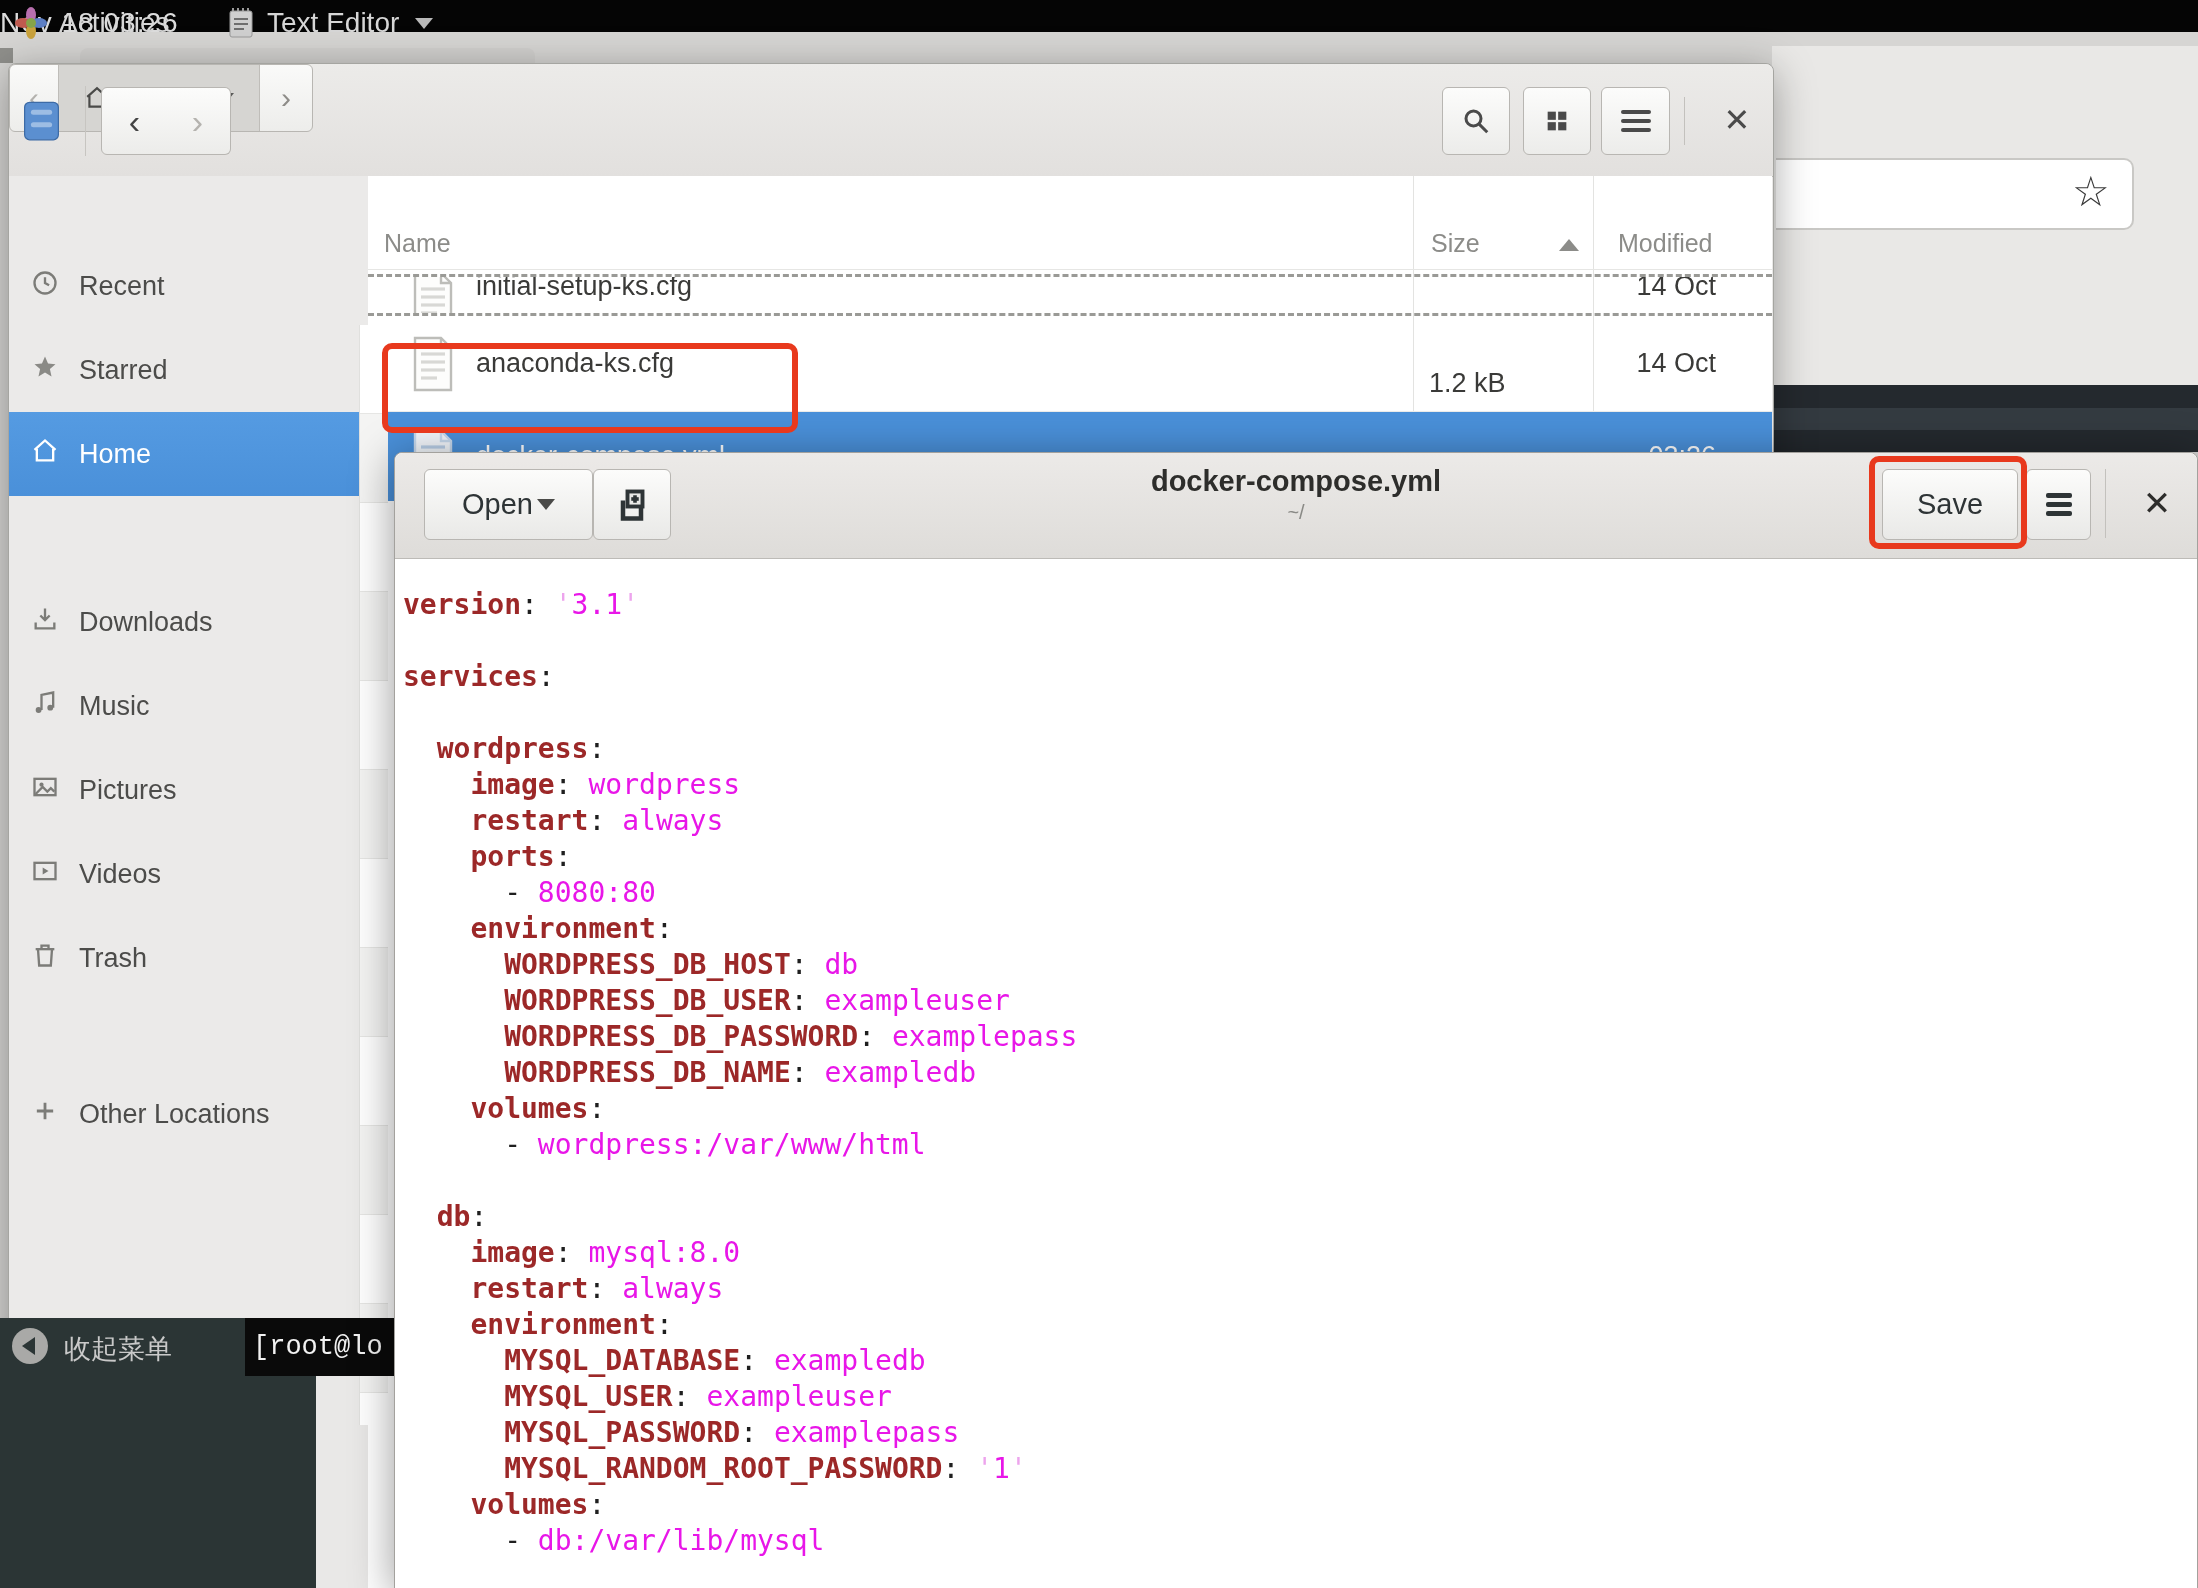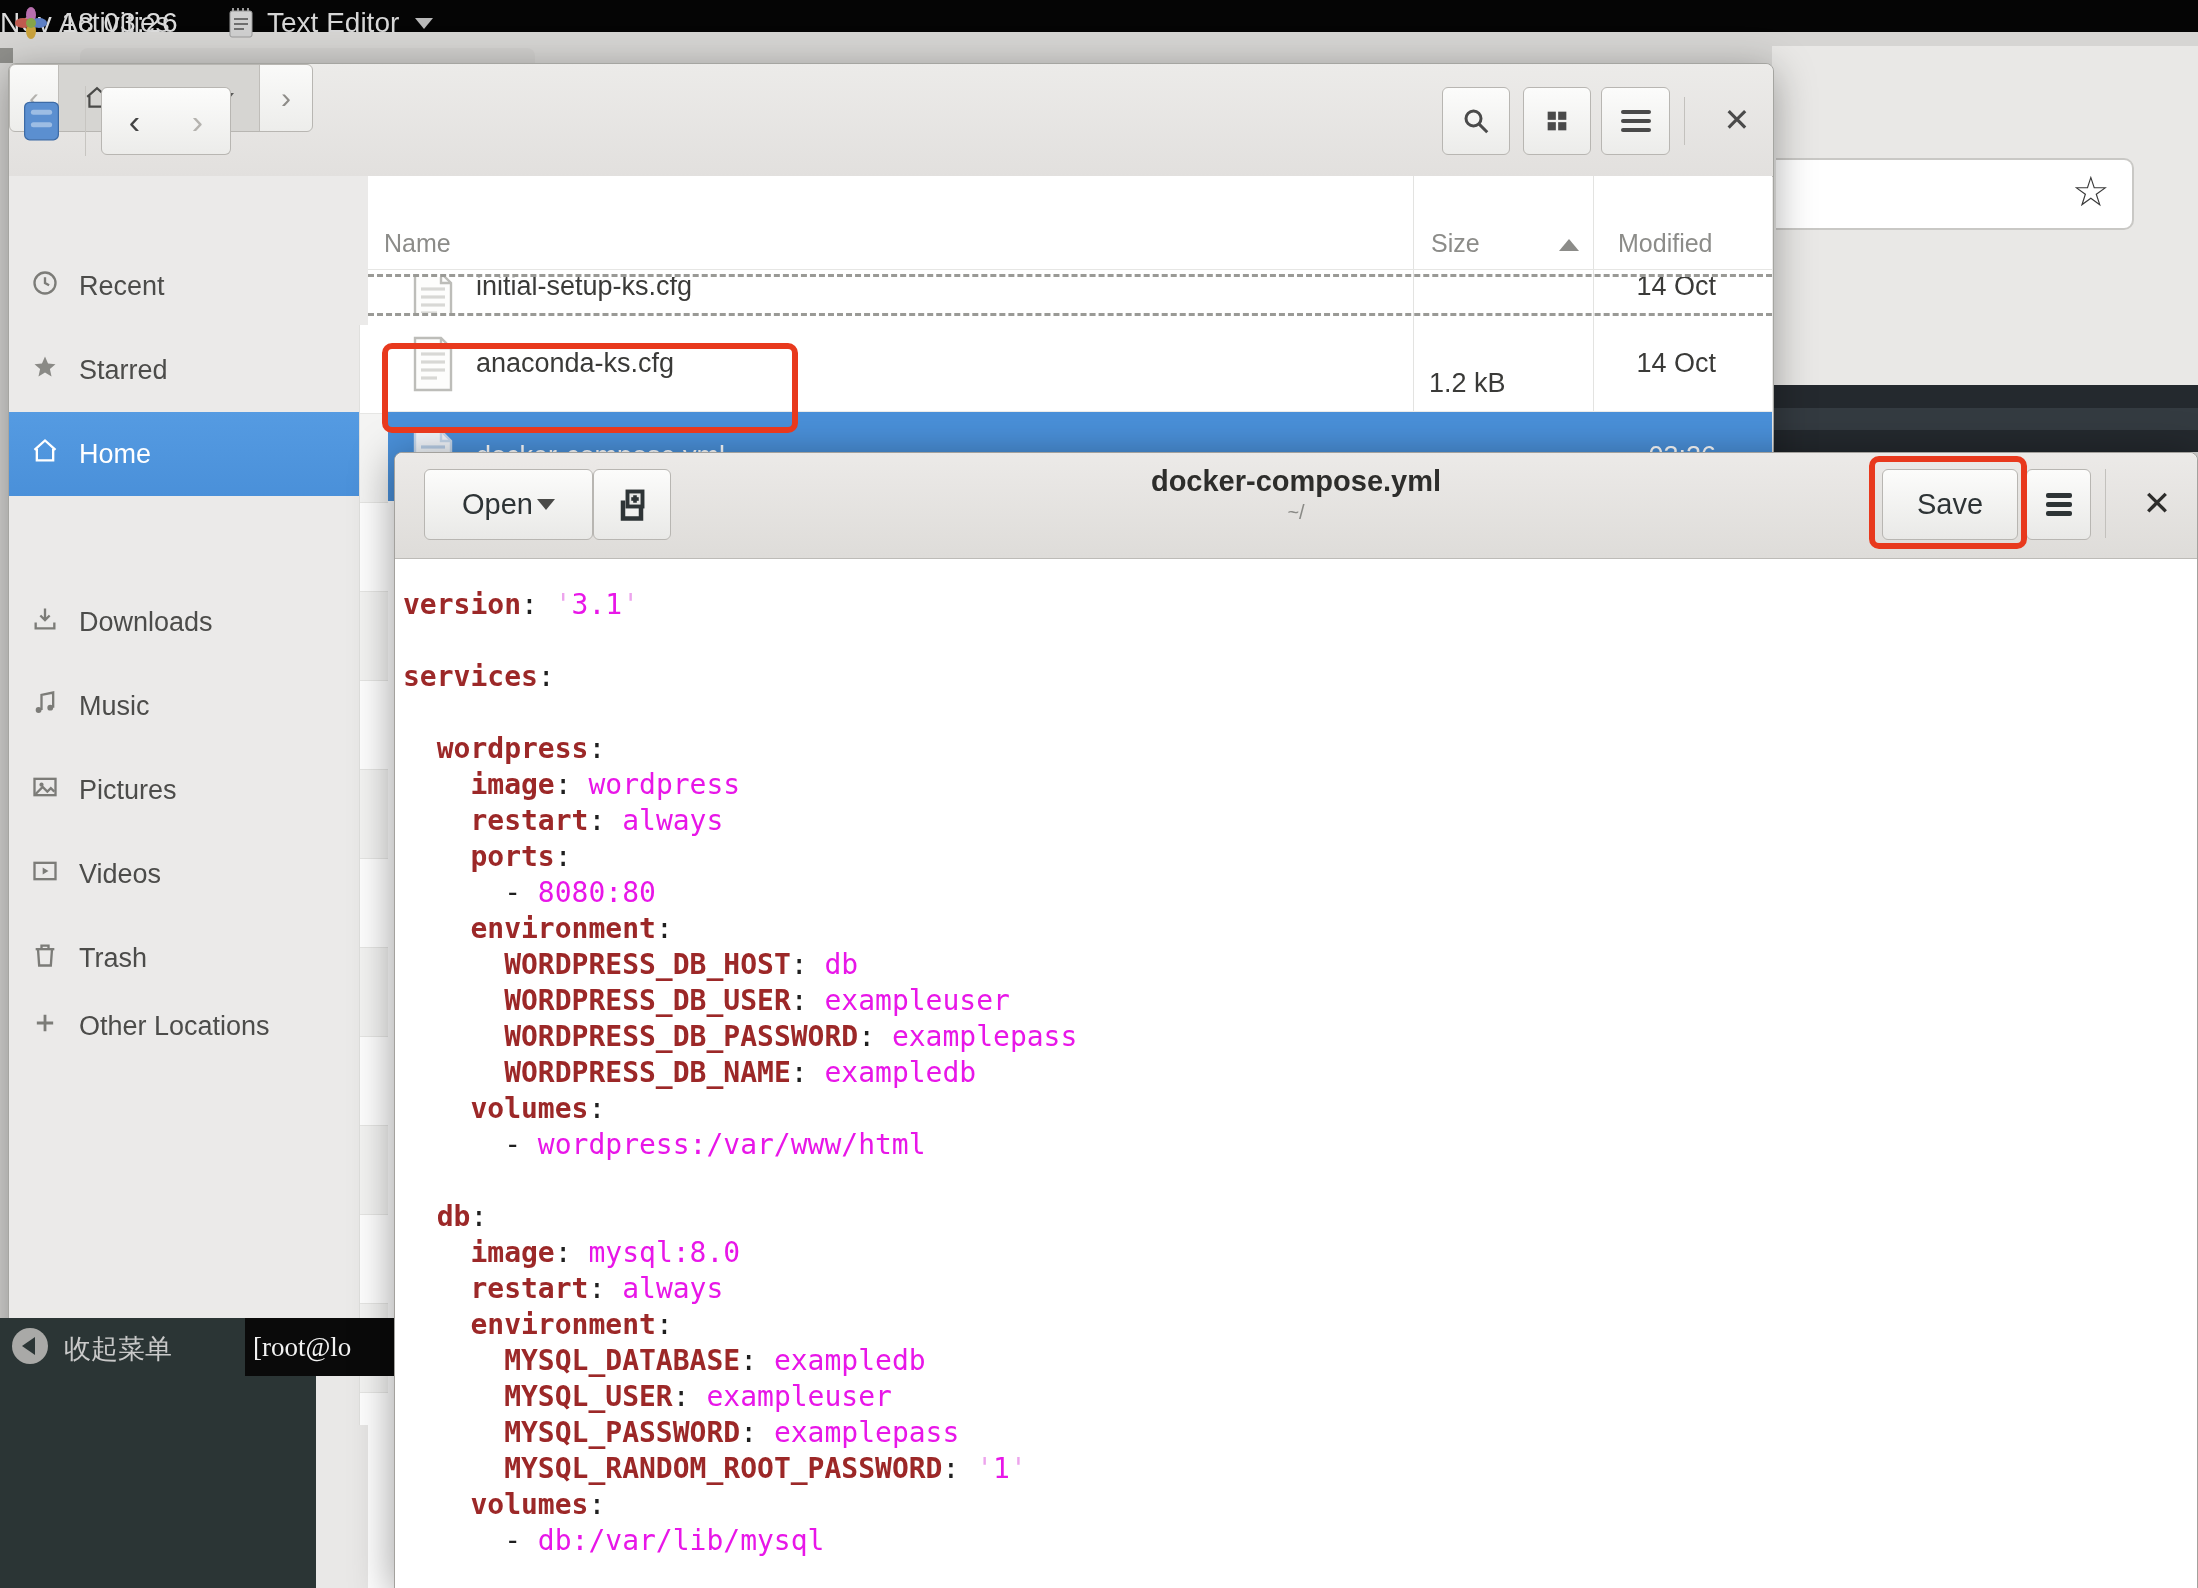"Other Locations" div.side-item { top: 808px -> 896px }
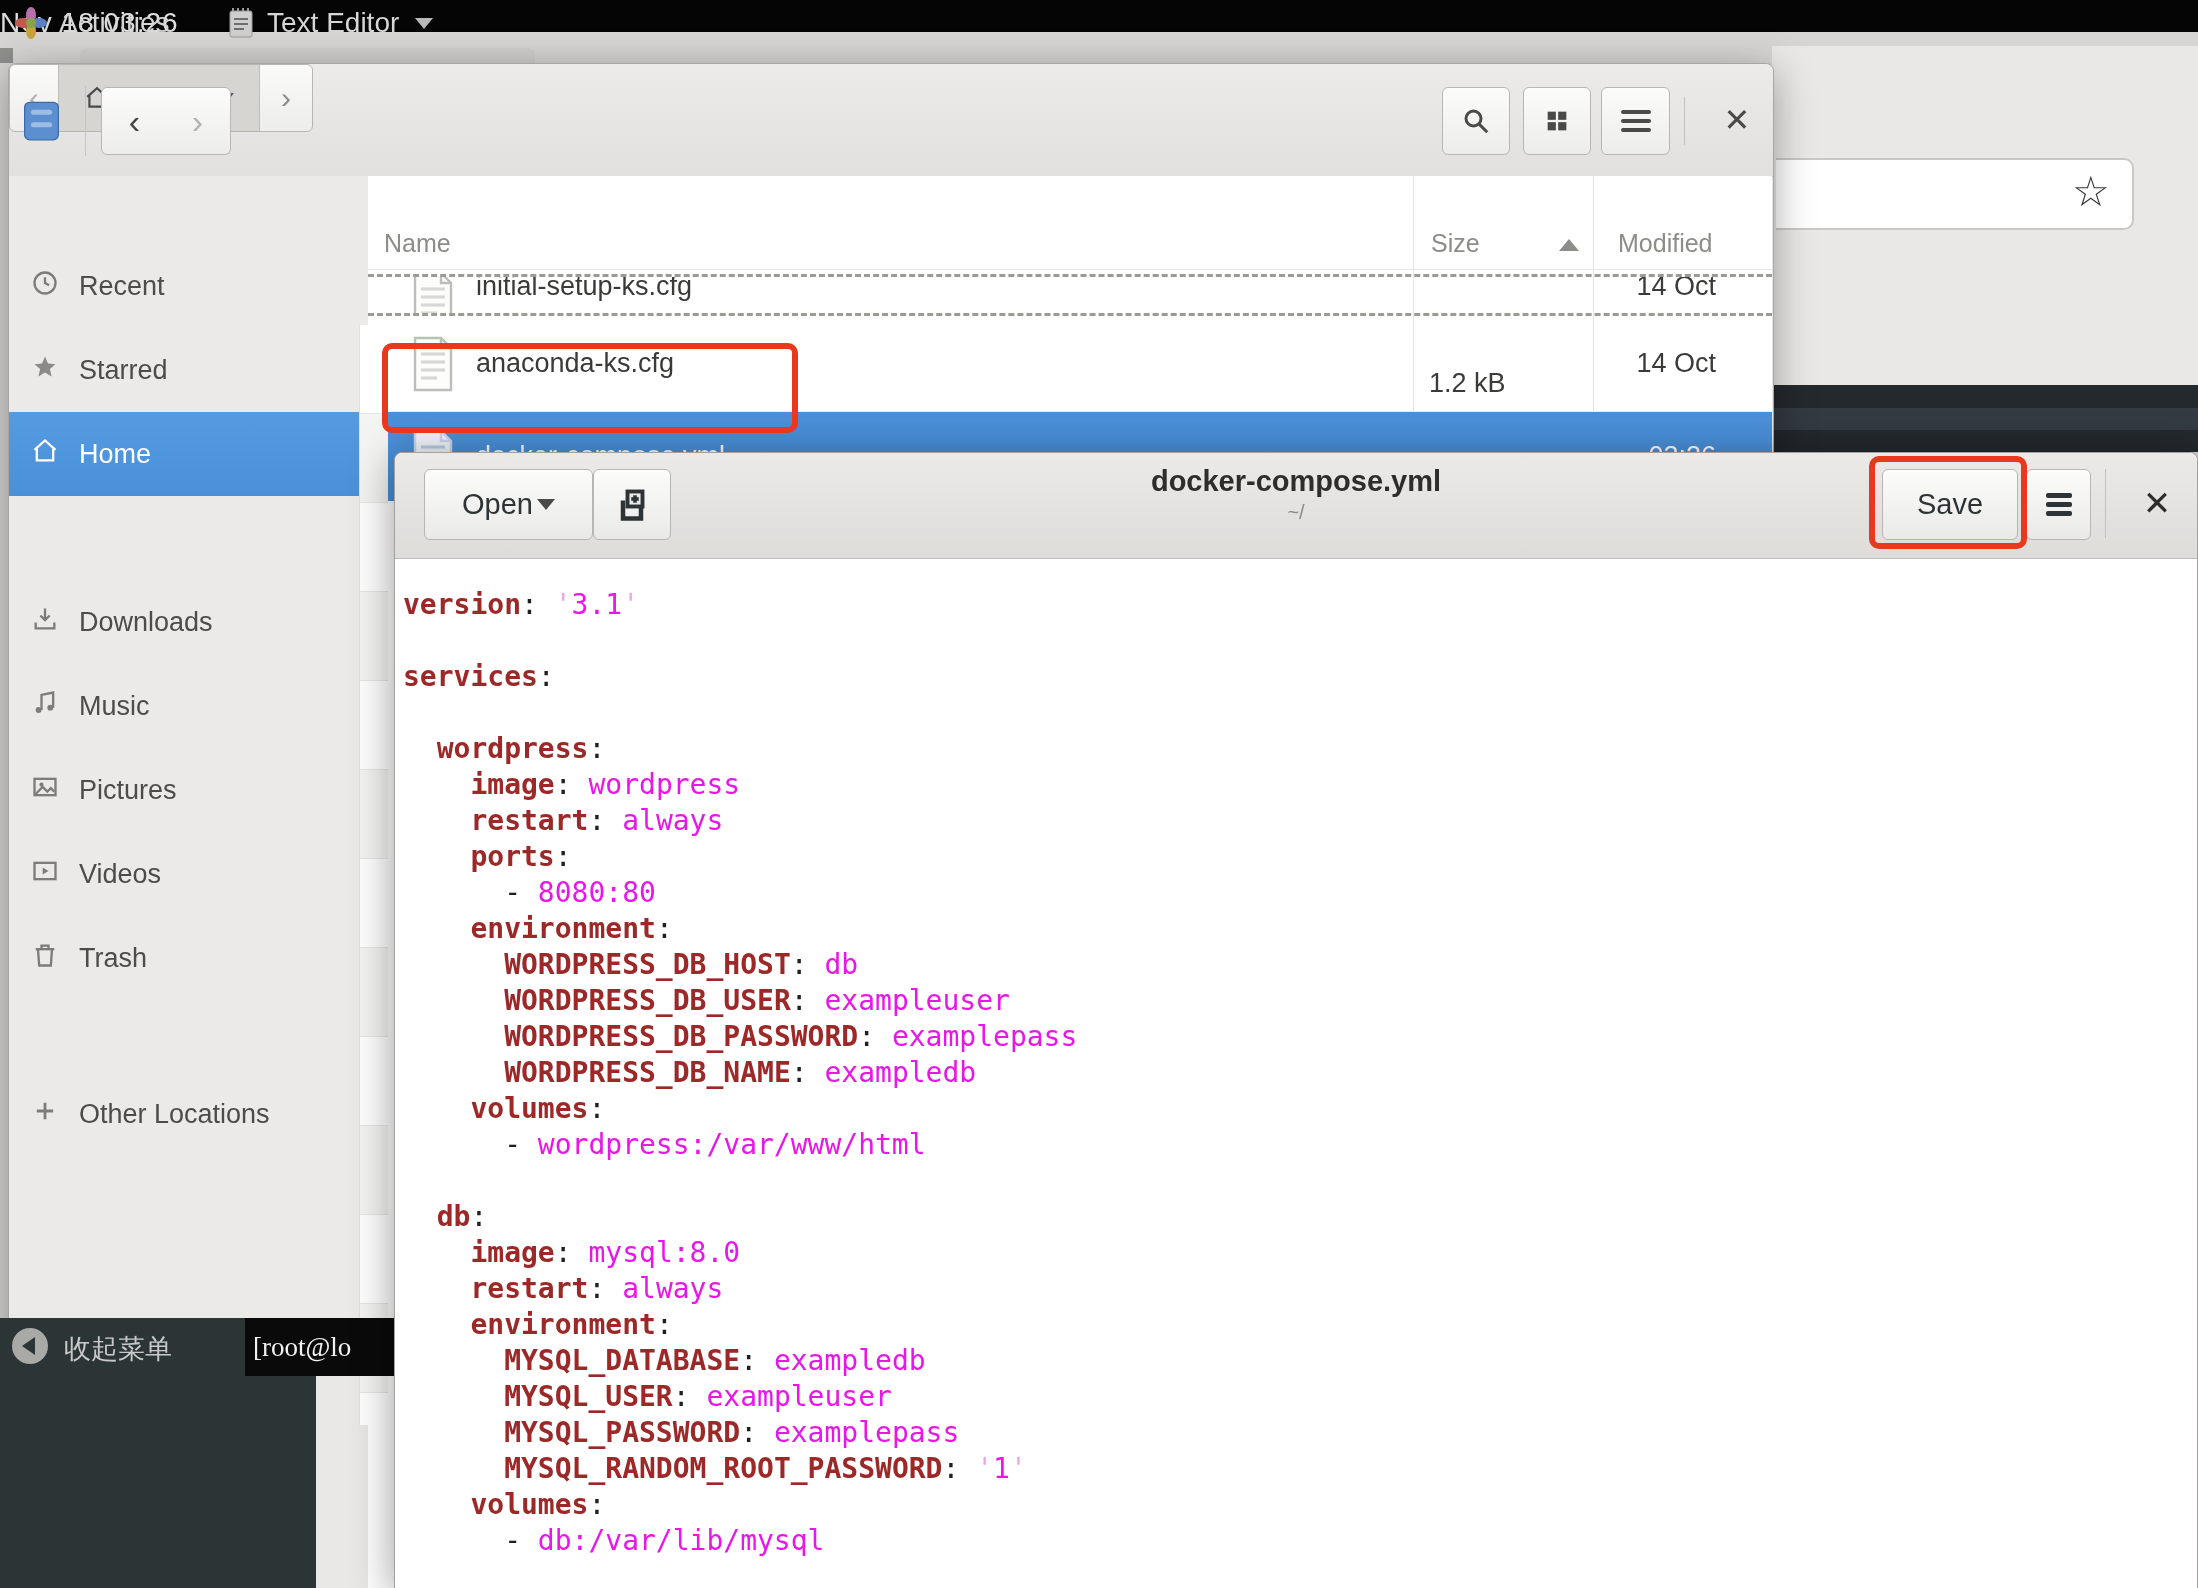"[root@lo" #terminal span { font-family: Liberation Serif, serif -> Liberation Mono, monospace }
